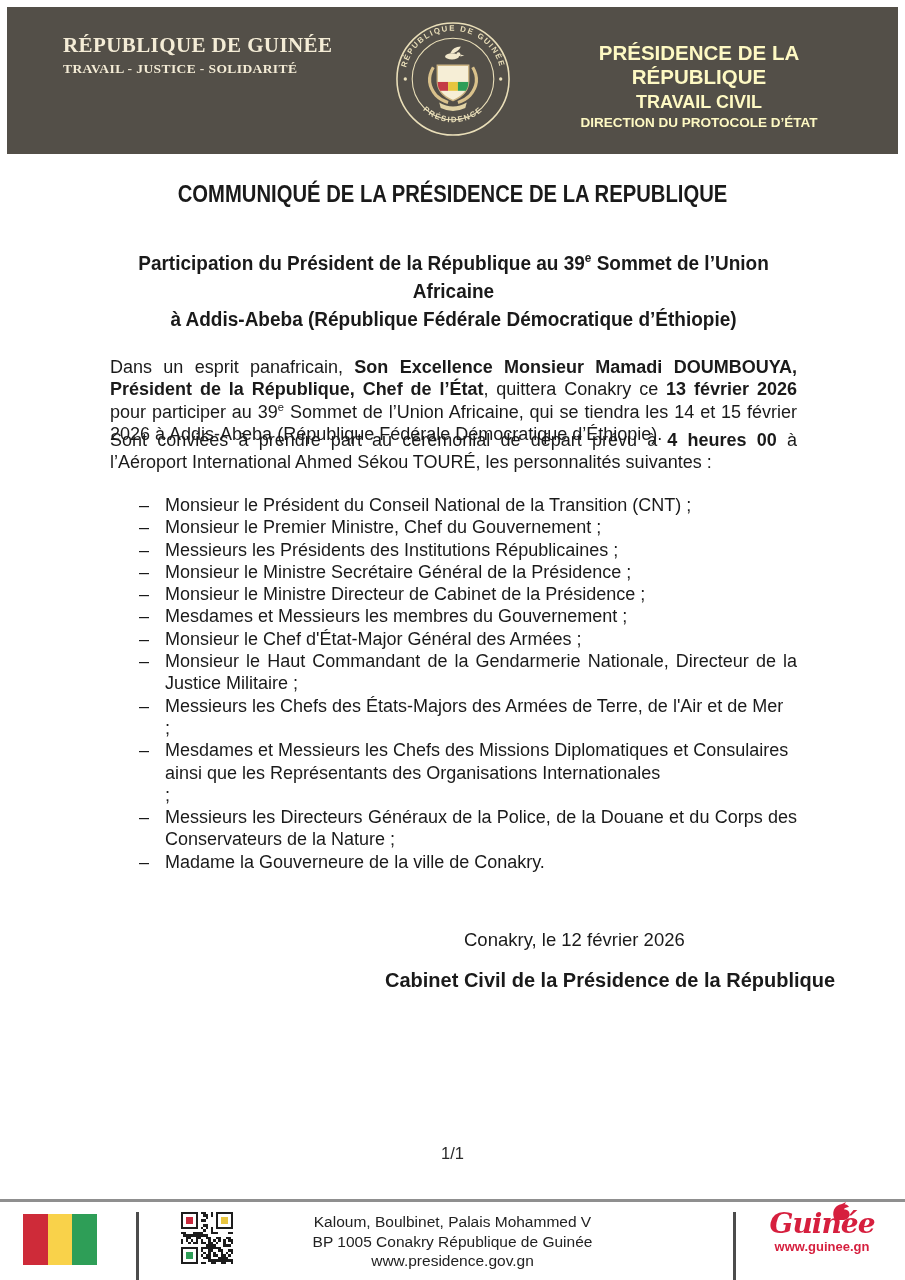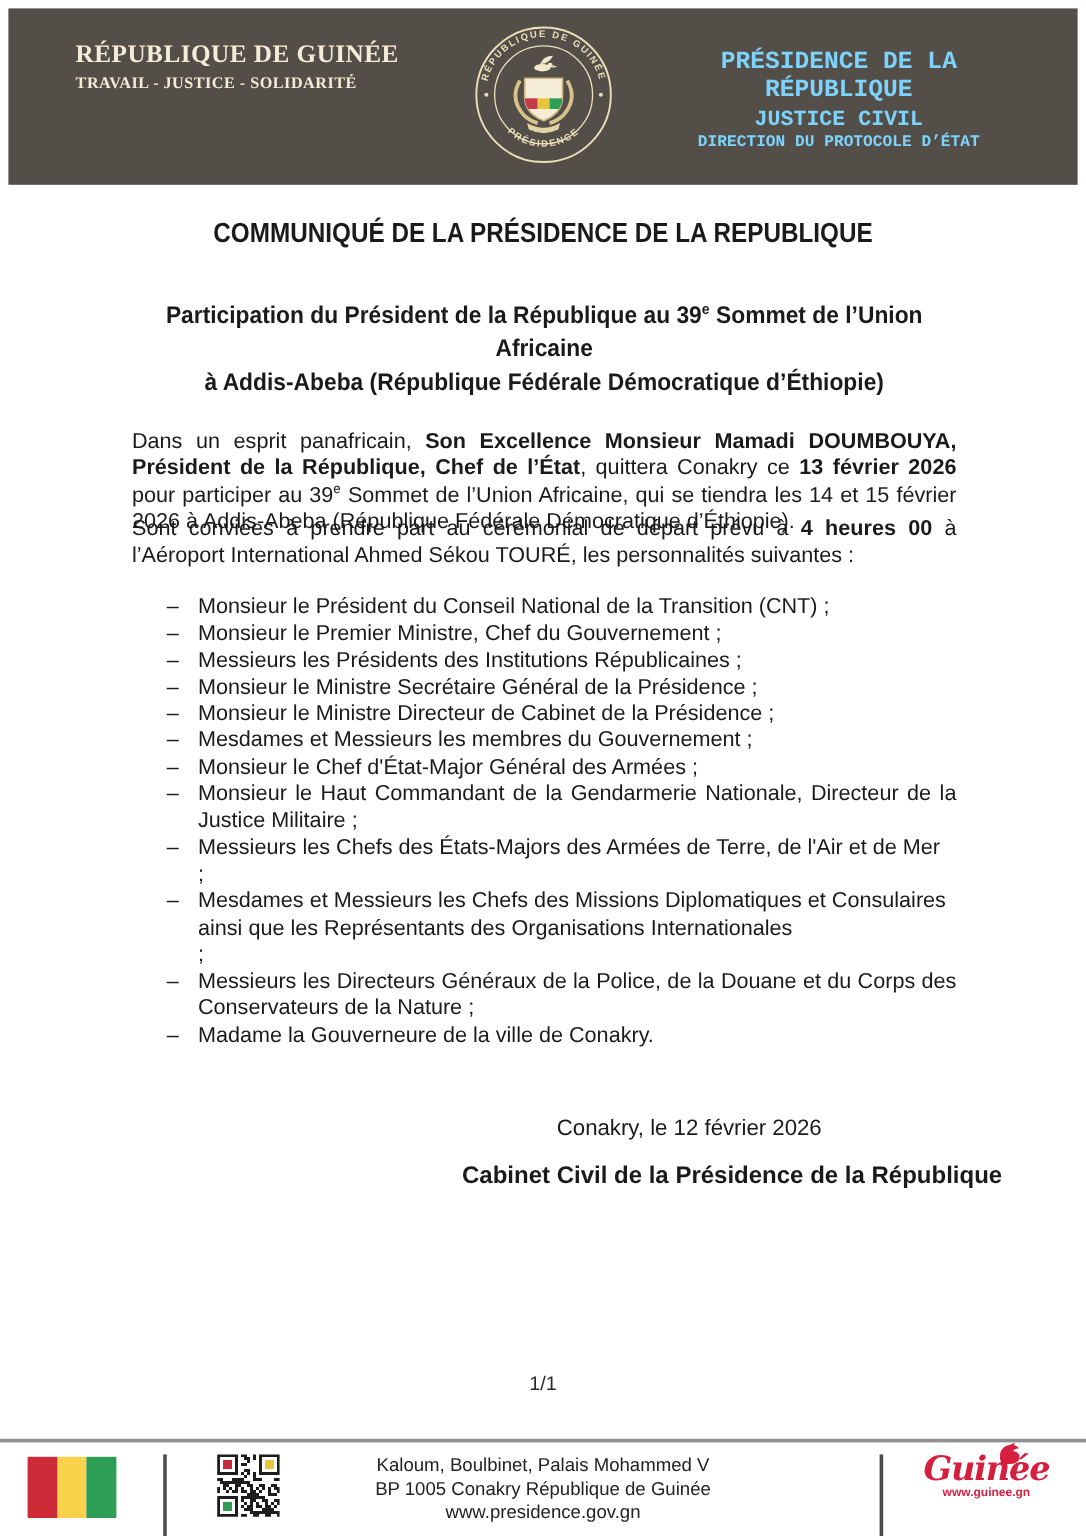"PRÉSIDENCE DE LA RÉPUBLIQUE" .hdr-right { color: #7dd3fc -> #fef9c3; font-family: Liberation Mono, monospace -> Liberation Sans, sans-serif }
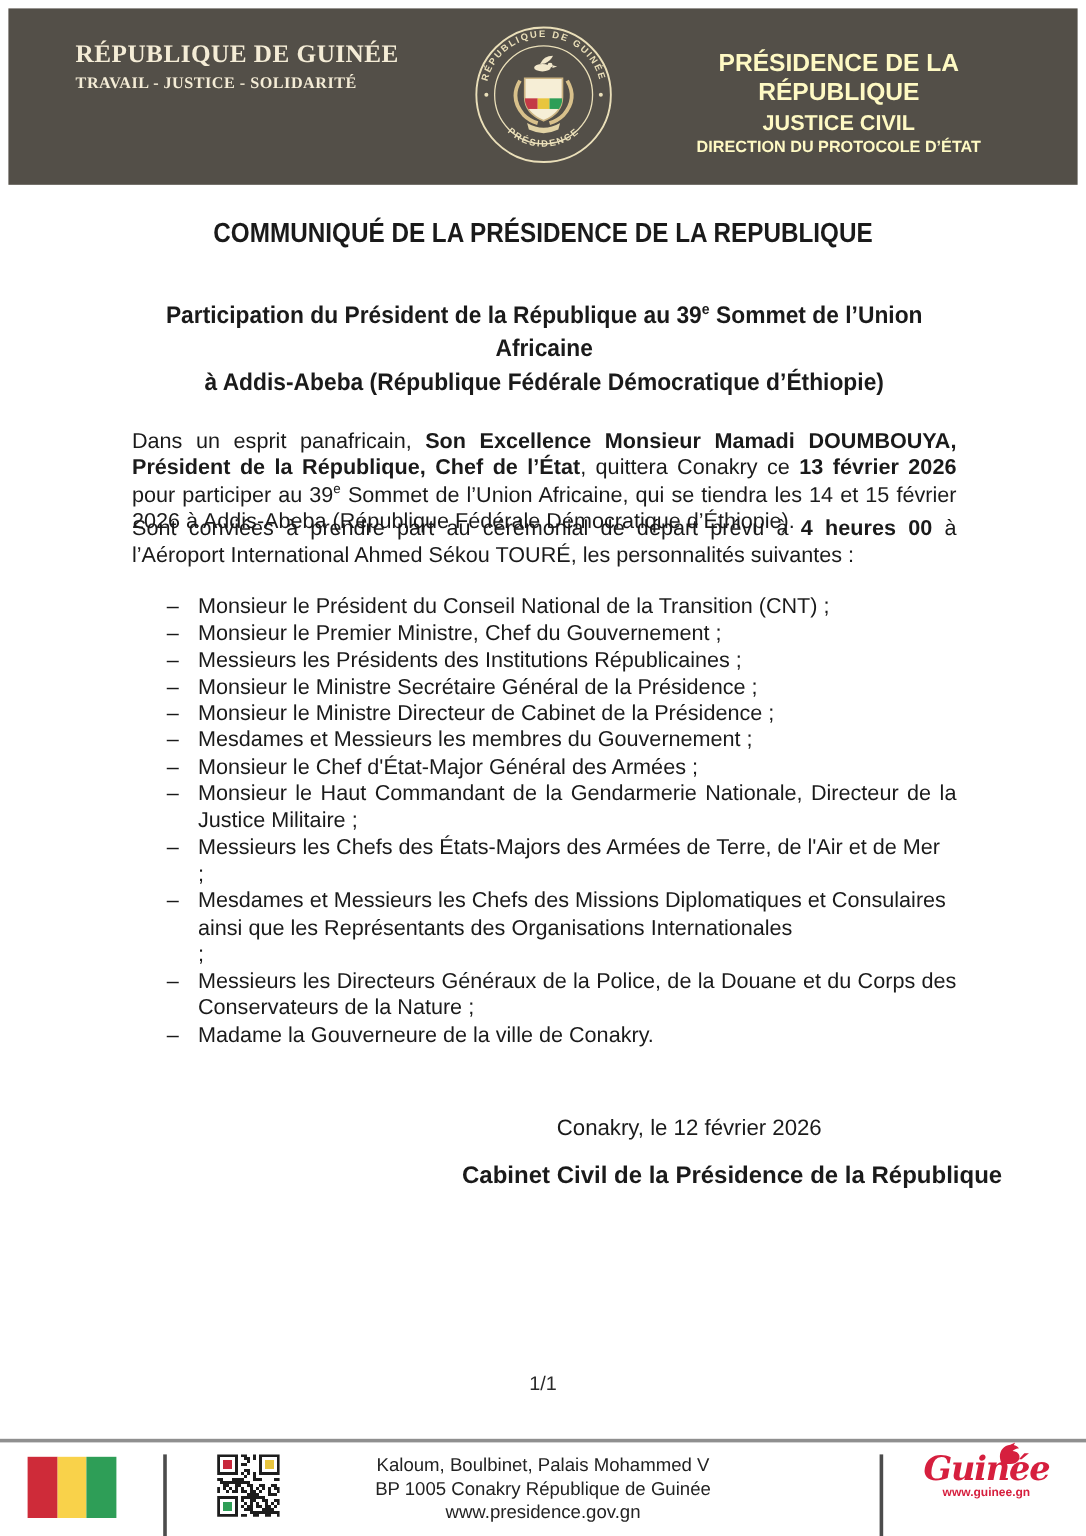"JUSTICE CIVIL" div.t2 { text: JUSTICE -> TRAVAIL }
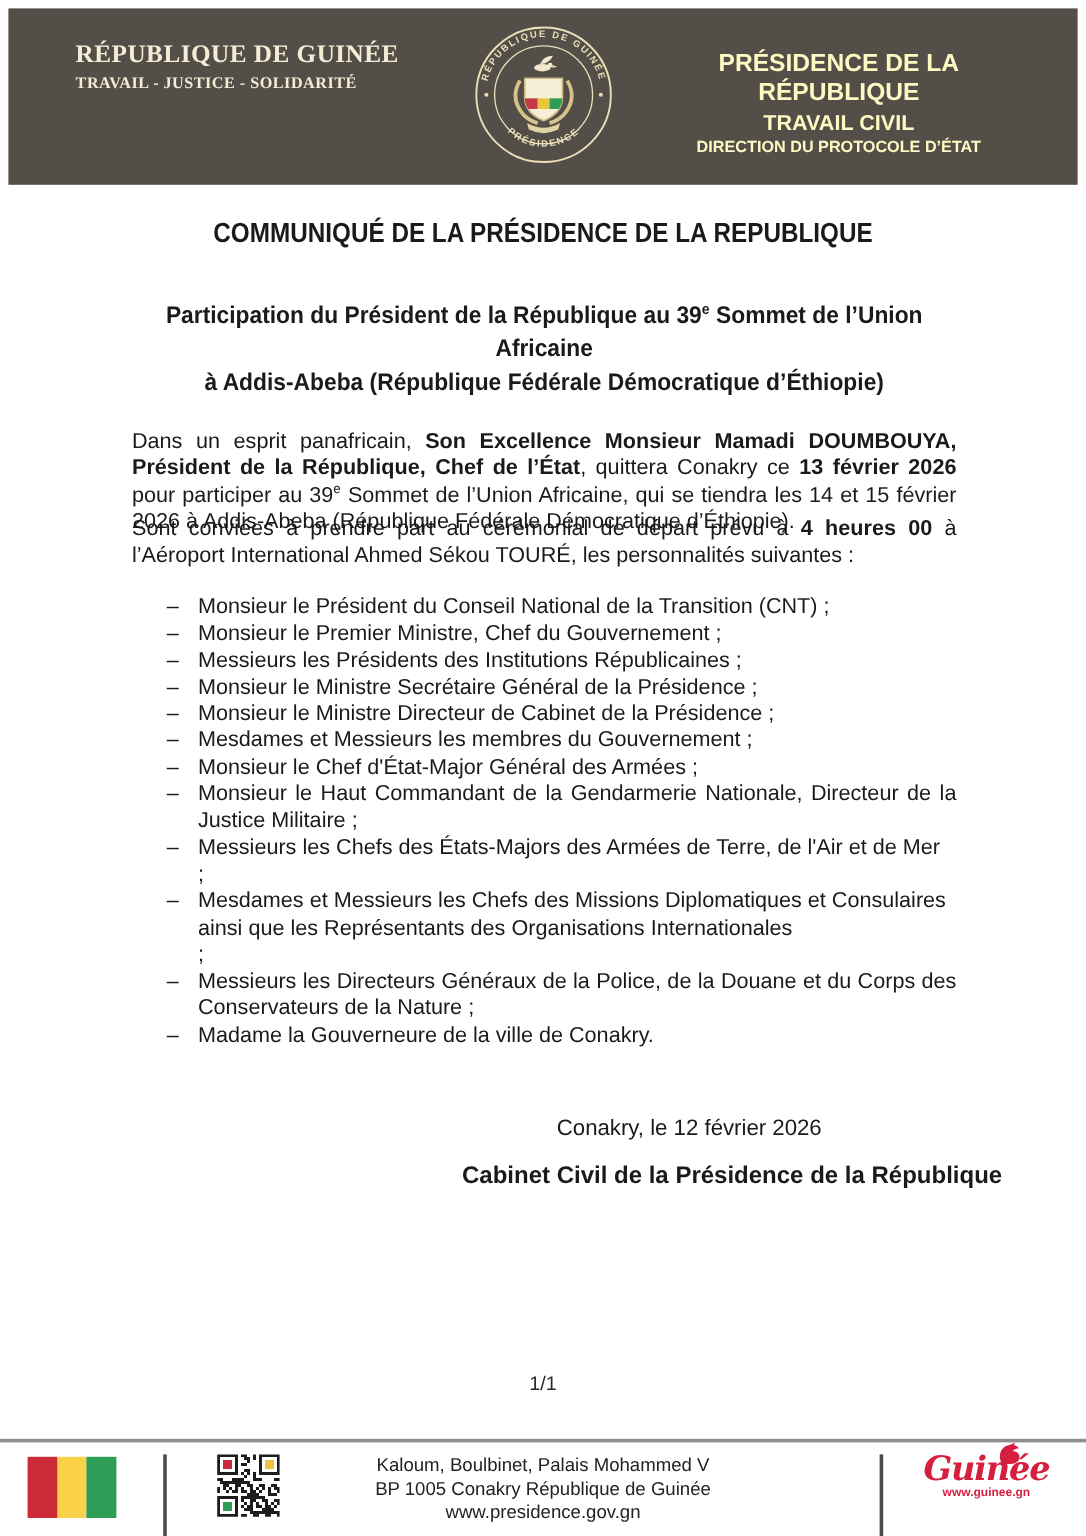"www.guinee.gn" .brand-url { font-size: 10px -> 13px }
